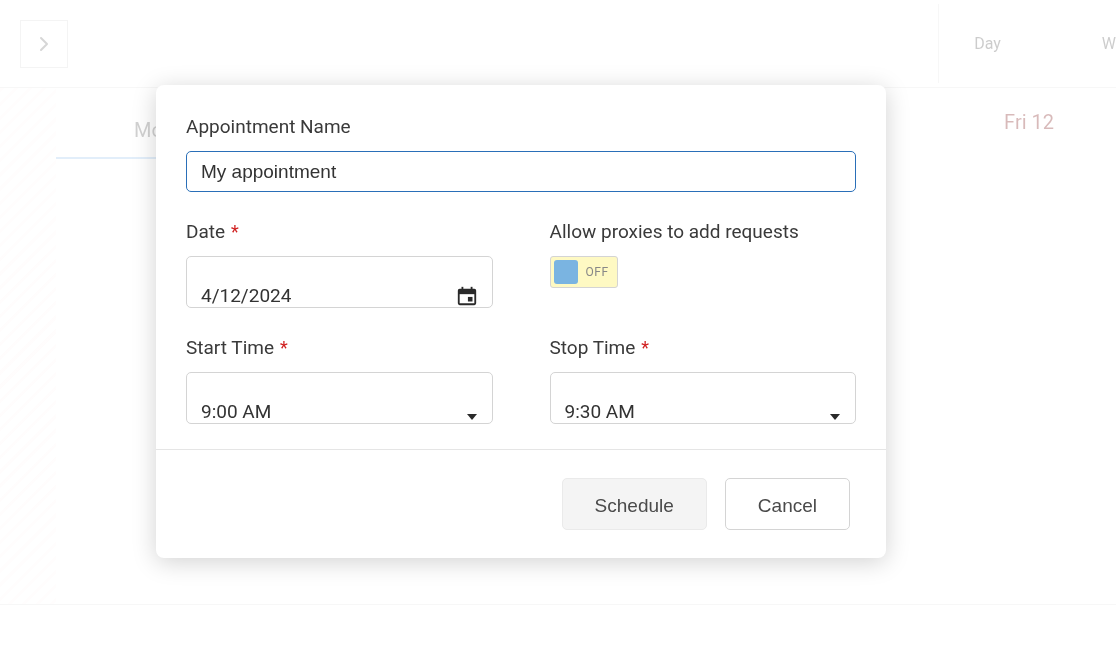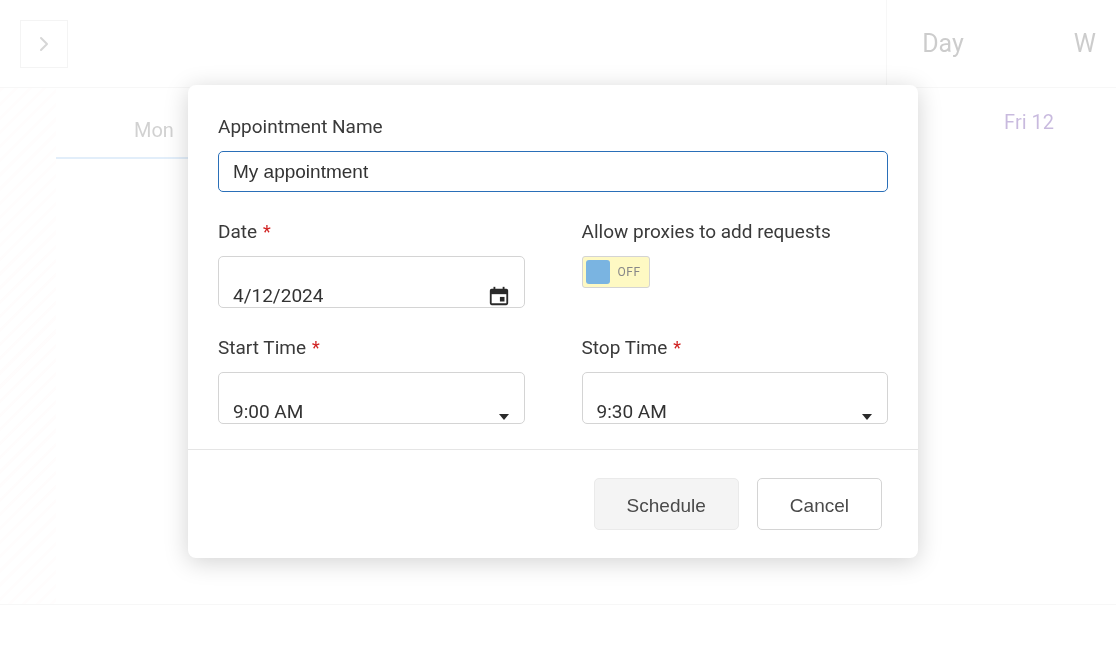"Day" .bg-views { font-size: 25px -> 16px; gap: 40px -> 31px; padding-right: 20px -> none }
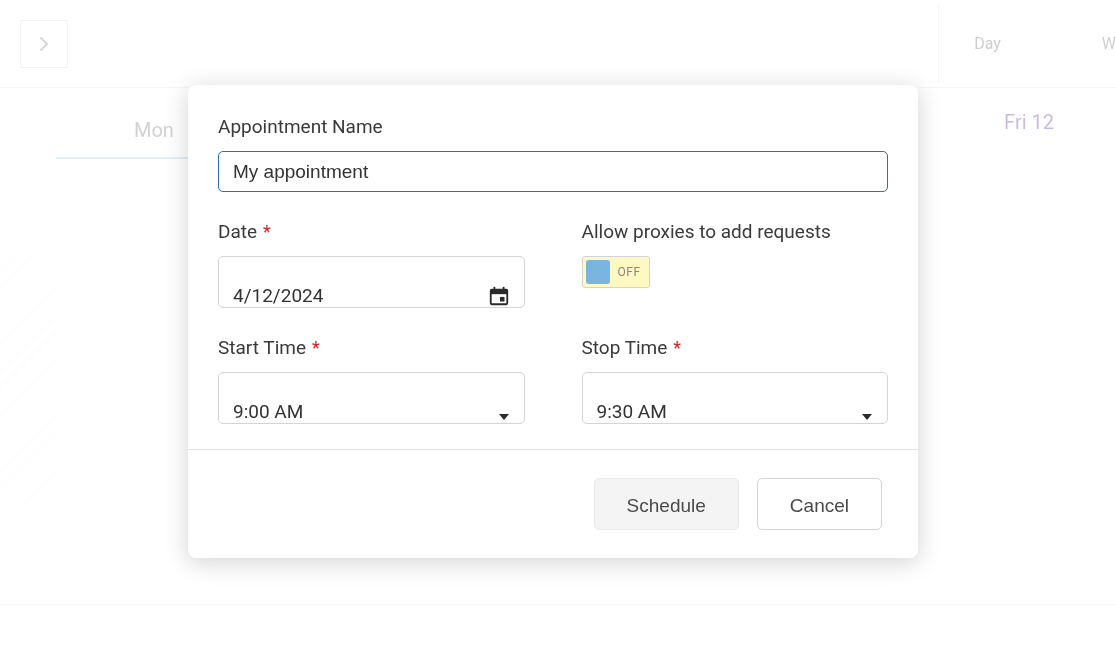"Appointment Name" .dialog { left: 188px -> 156px }
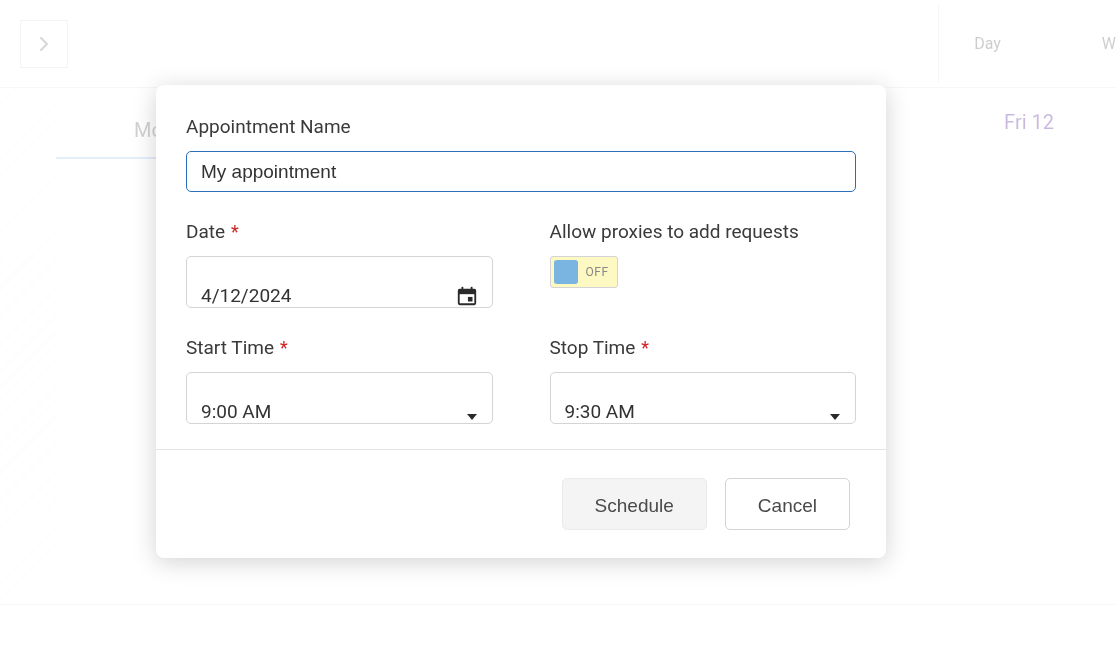"Fri 12" .bg-day-last { color: #4c1d95 -> #7f1d1d }
